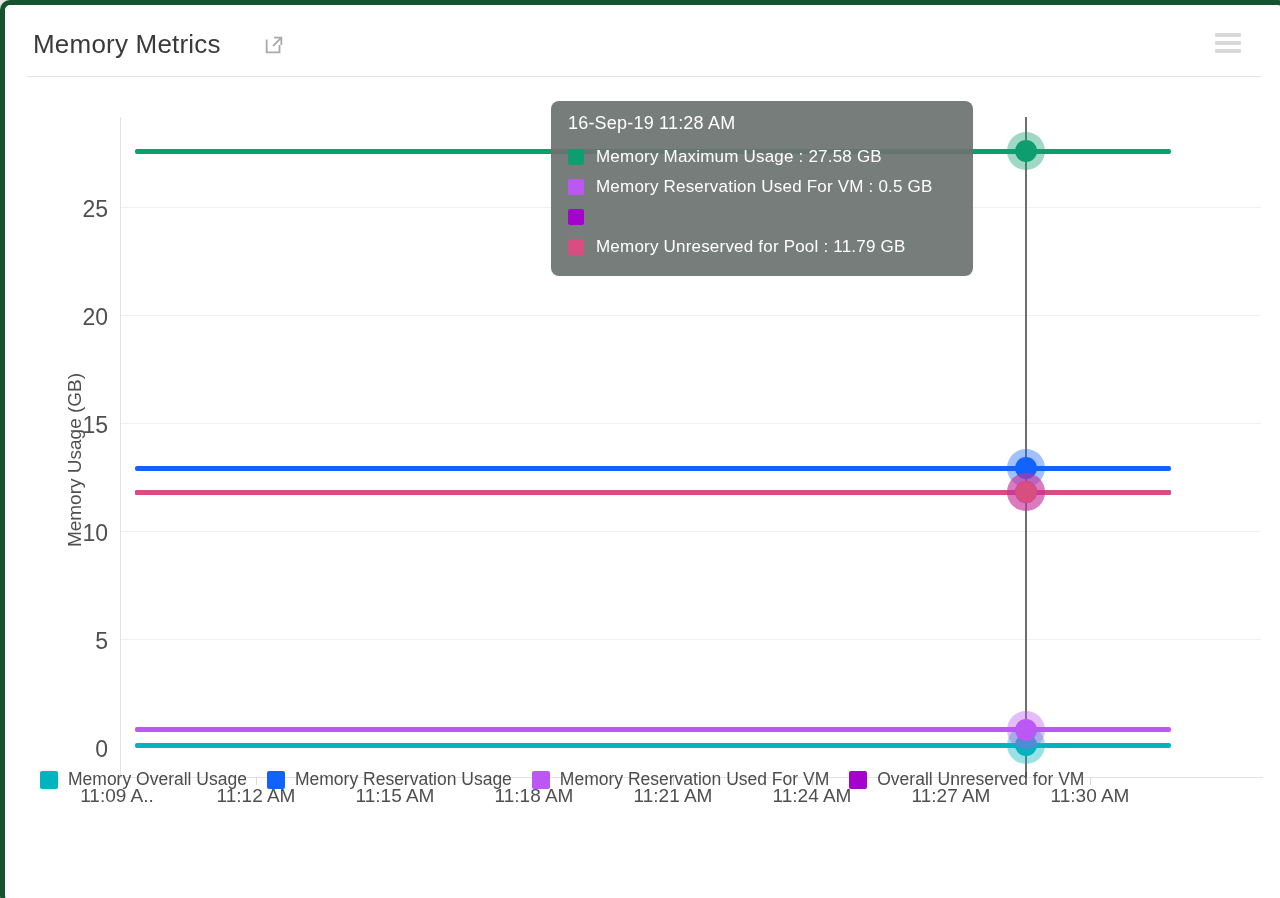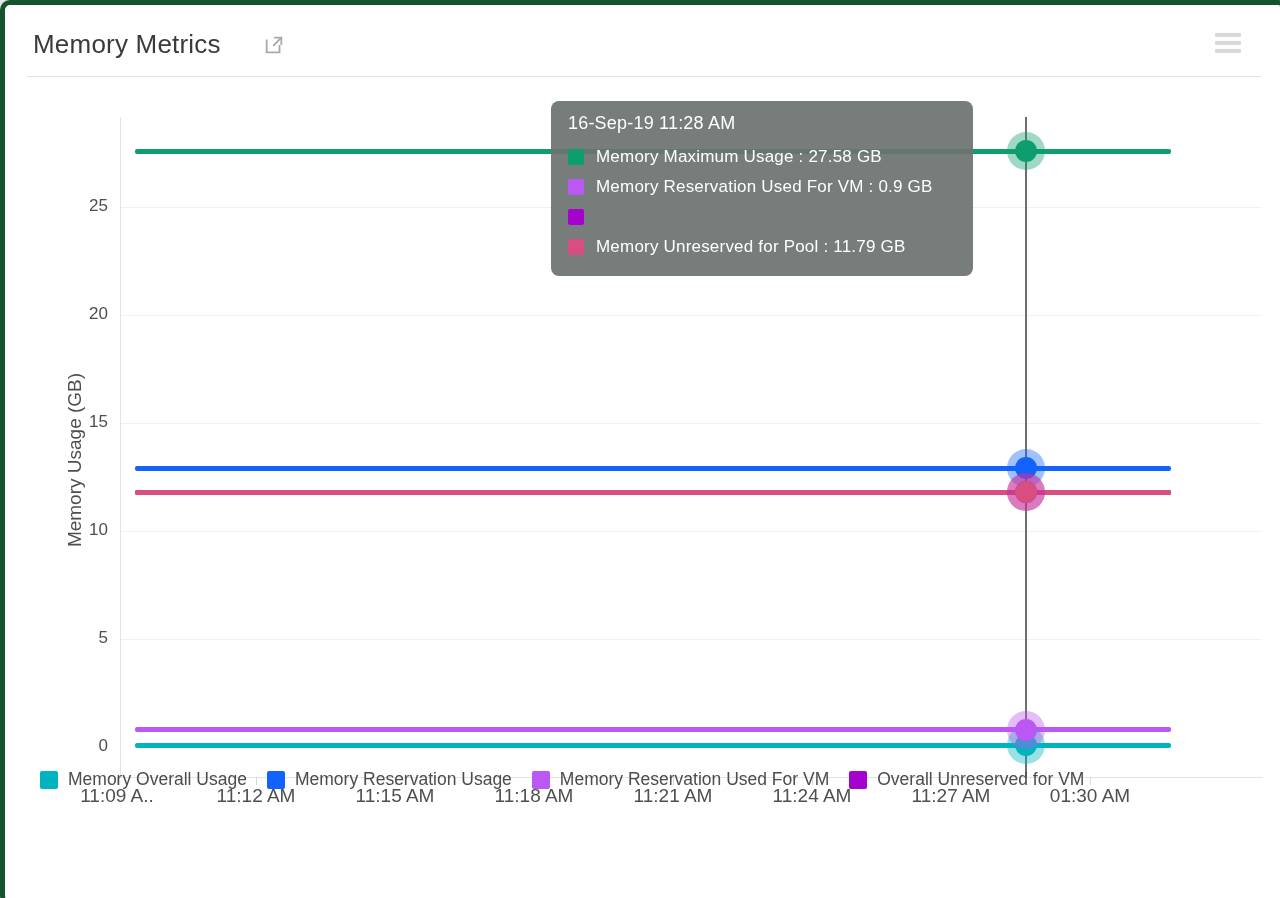"Memory Reservation Used For VM :" span.tooltip-text { text: 0.9 -> 0.5 }
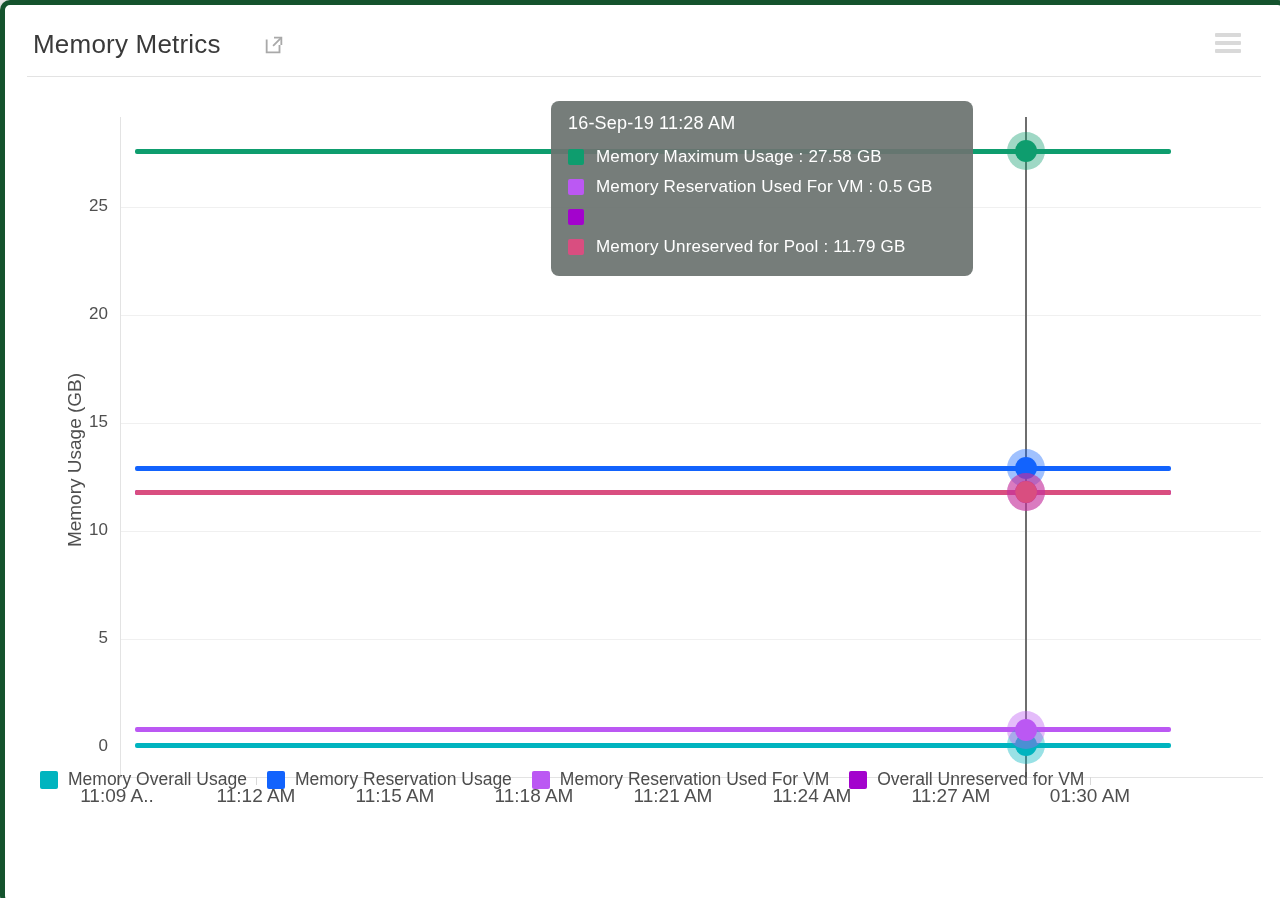"25" .ytick-label { font-size: 17px -> 23px }
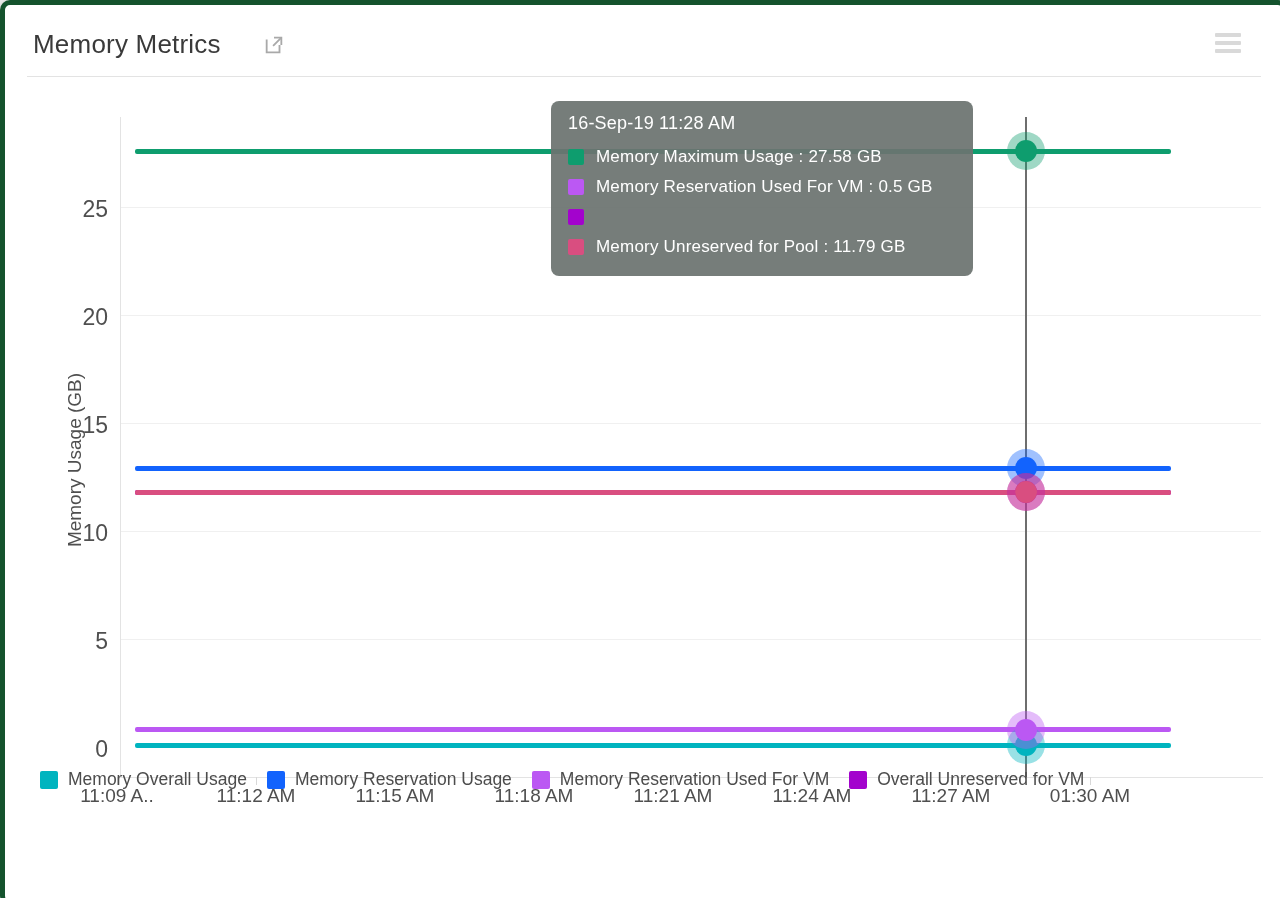"01:30 AM" div.xtick-label { text: 01:30 -> 11:30 }
